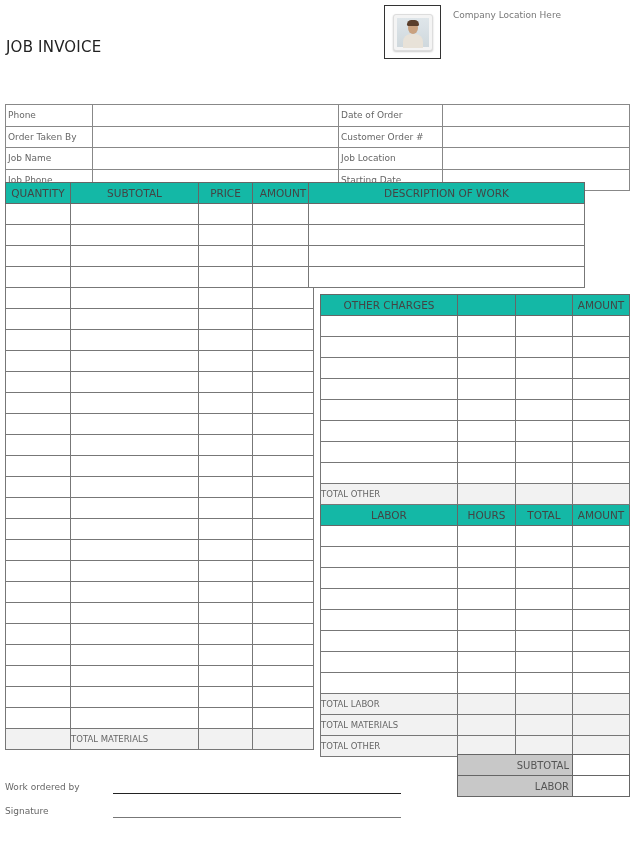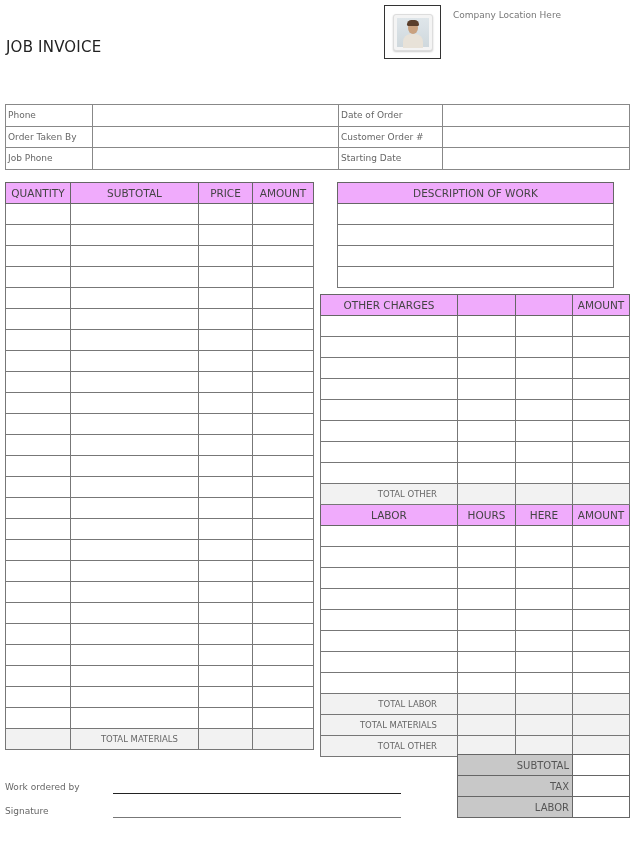"Job Name" tr { html: none -> <tr> <td>Job Name</td> <td></td> <td>Job Location</td> <td></td> </tr> }
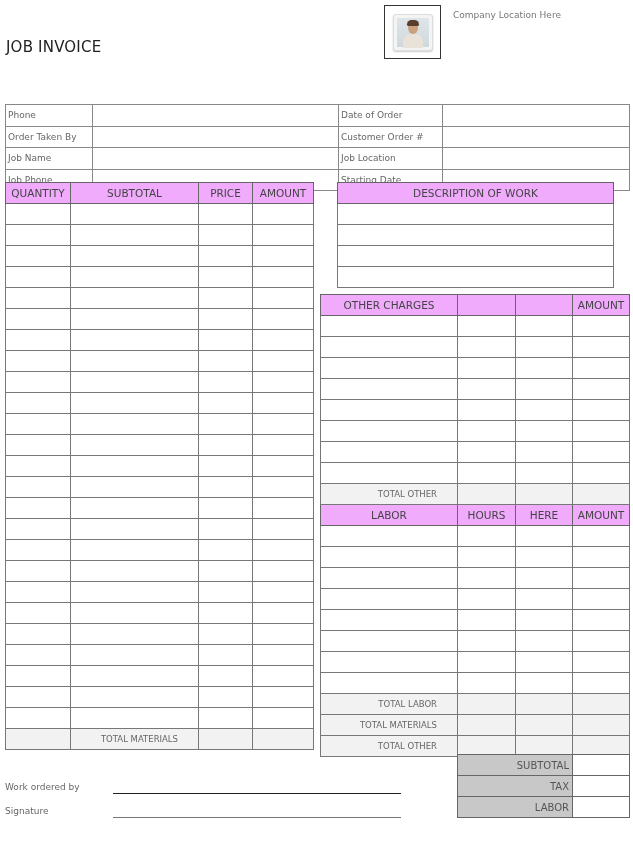"QUANTITY" .grid th { background: #f0abfc -> #14b8a6 }
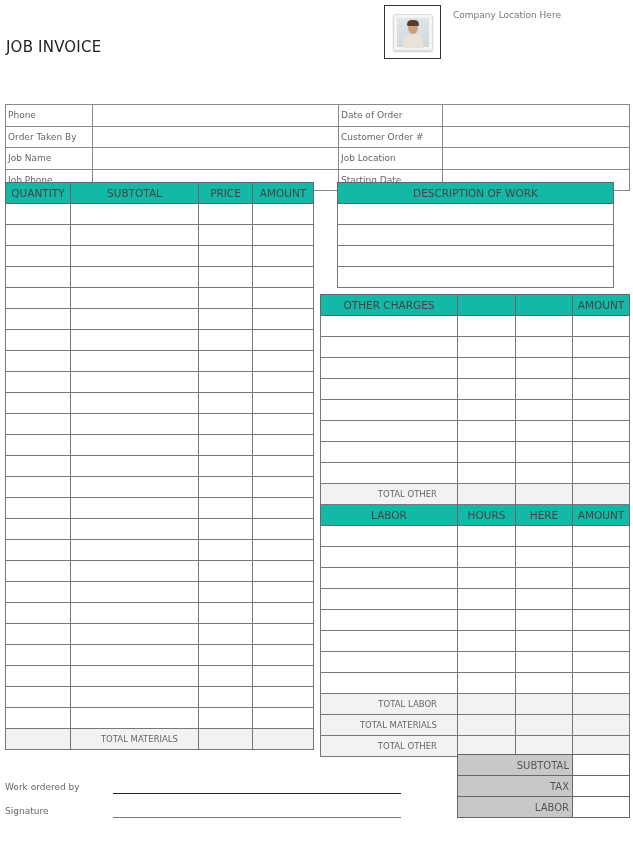"DESCRIPTION OF WORK" .desc { left: 337px -> 308px }
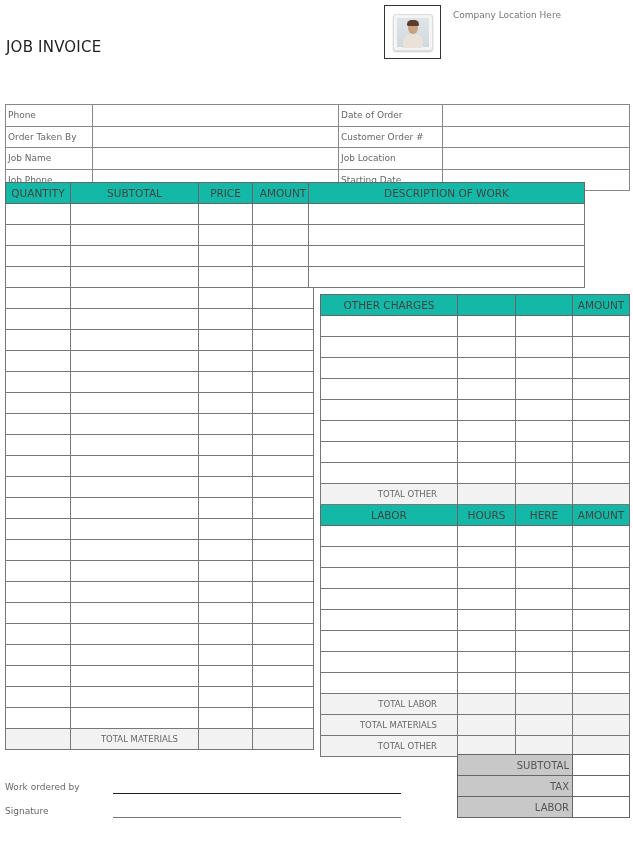"TOTAL OTHER" .grid td.rlabel { text-align: right -> none }
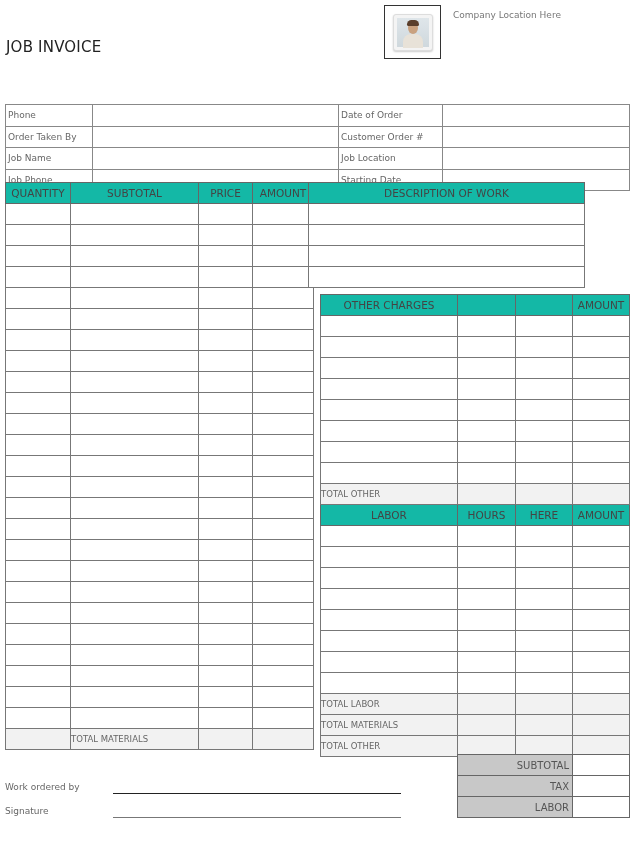"HERE" th { text: HERE -> TOTAL }
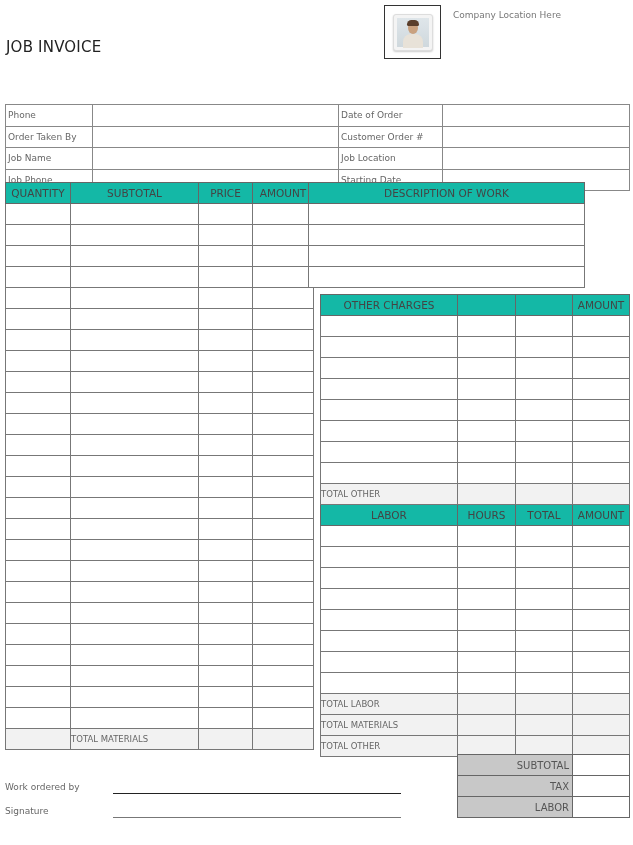"TAX" tr { html: <tr> <td>TAX</td> <td></td> </tr> -> none }
